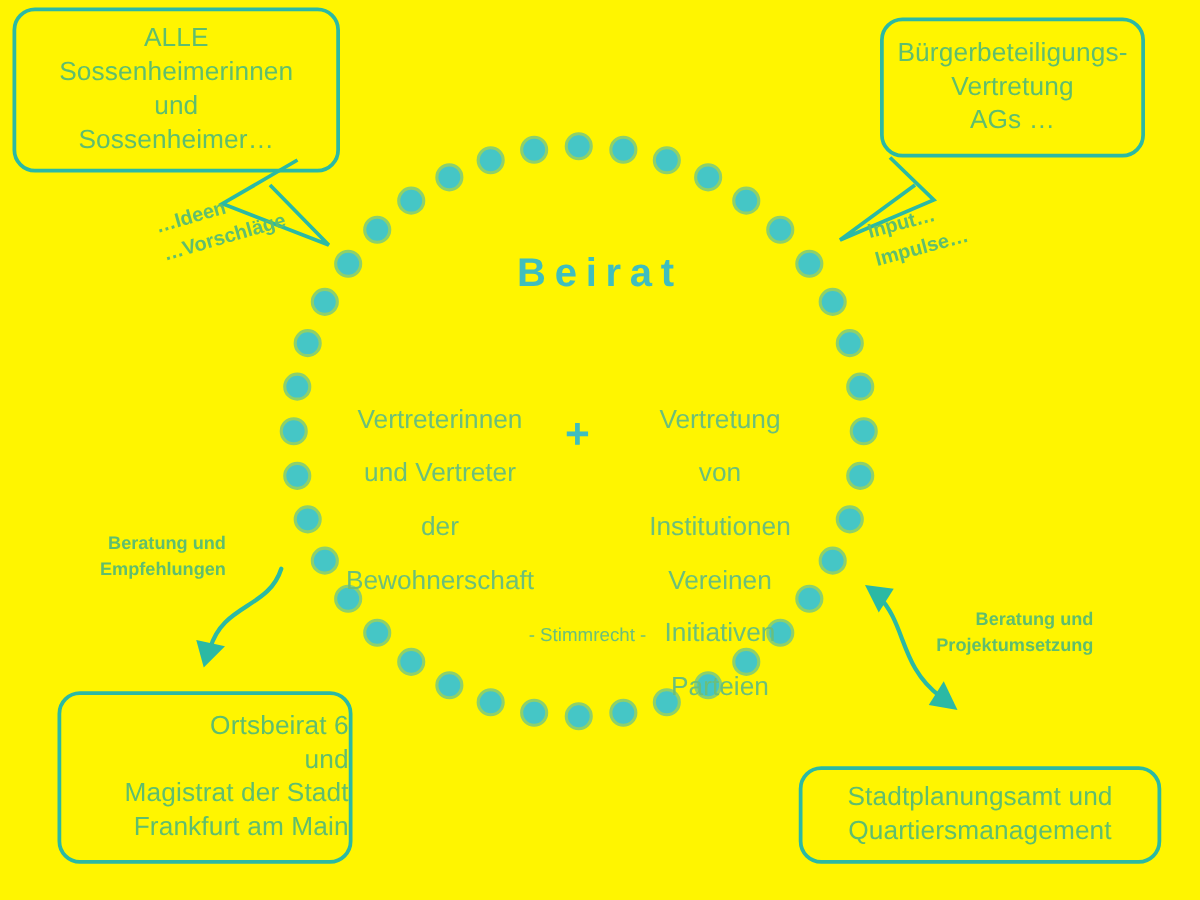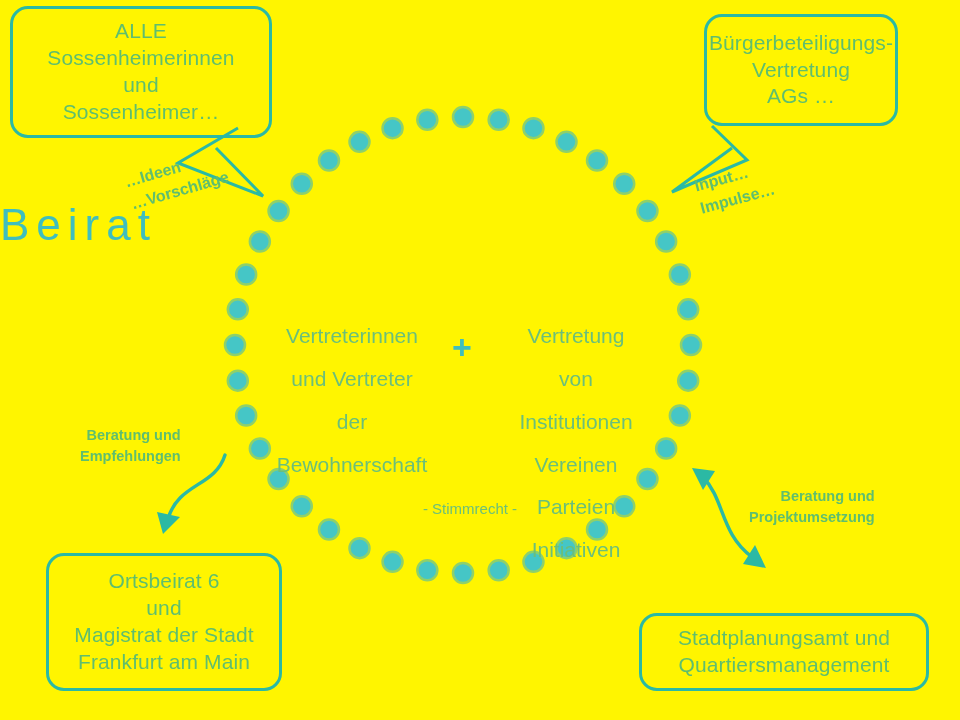"Bürgerbeteiligungs-" #bubble-workshops { width: 194px -> 212px }
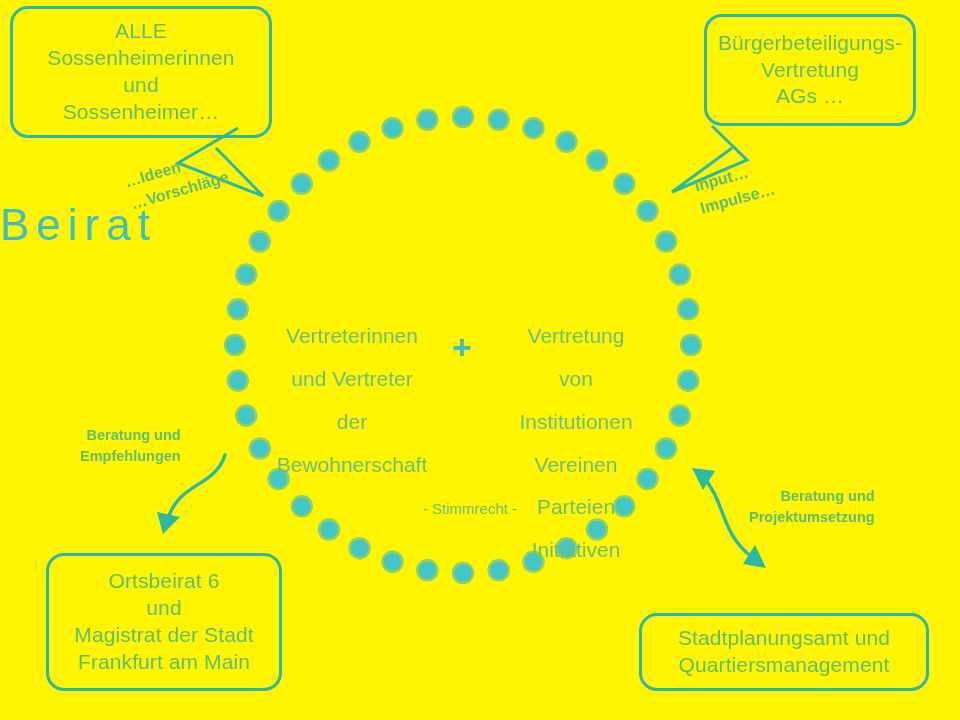"Beirat" #title-beirat { font-size: 44px -> 32px; font-weight: normal -> bold; text-align: left -> center }
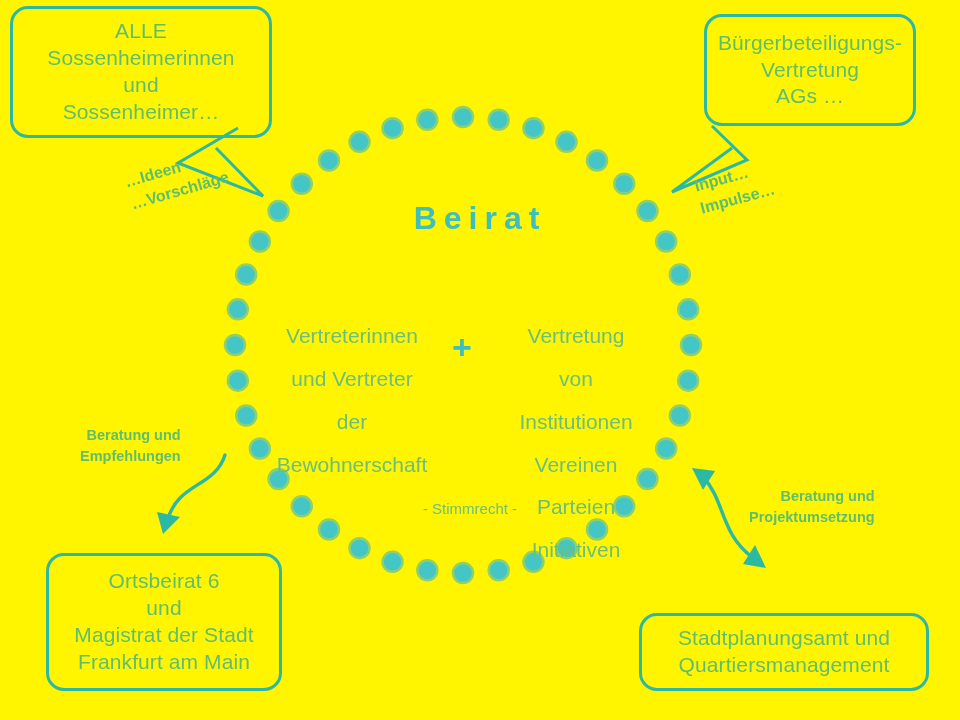"Parteien" span.ln { order: before "Initiativen" -> after "Initiativen" }
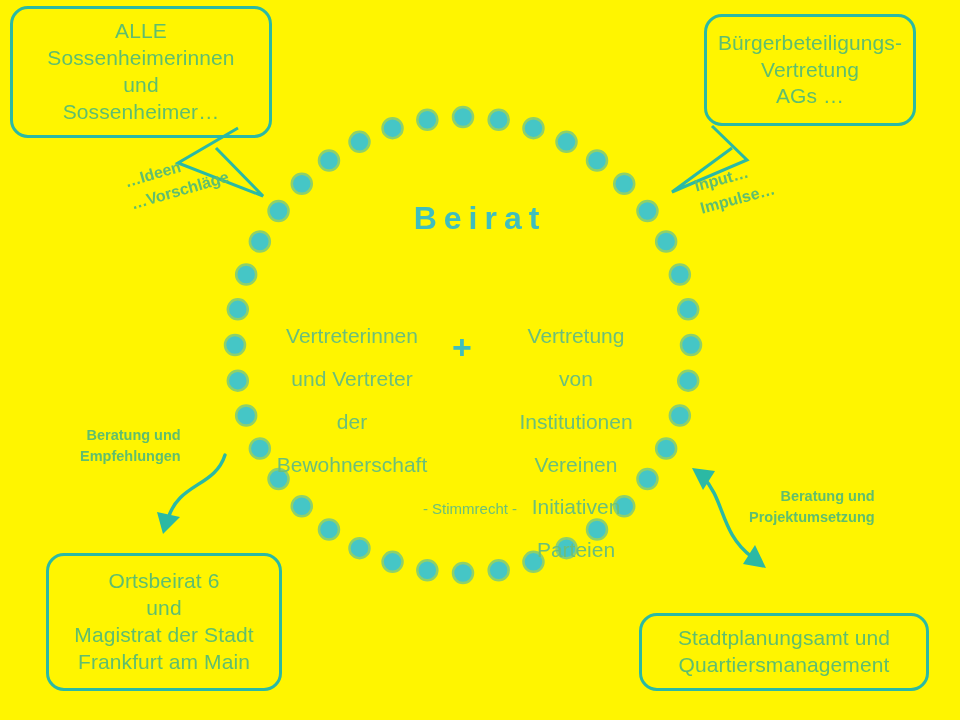"Ortsbeirat 6" #box-ortsbeirat { align-items: none -> flex-end }
